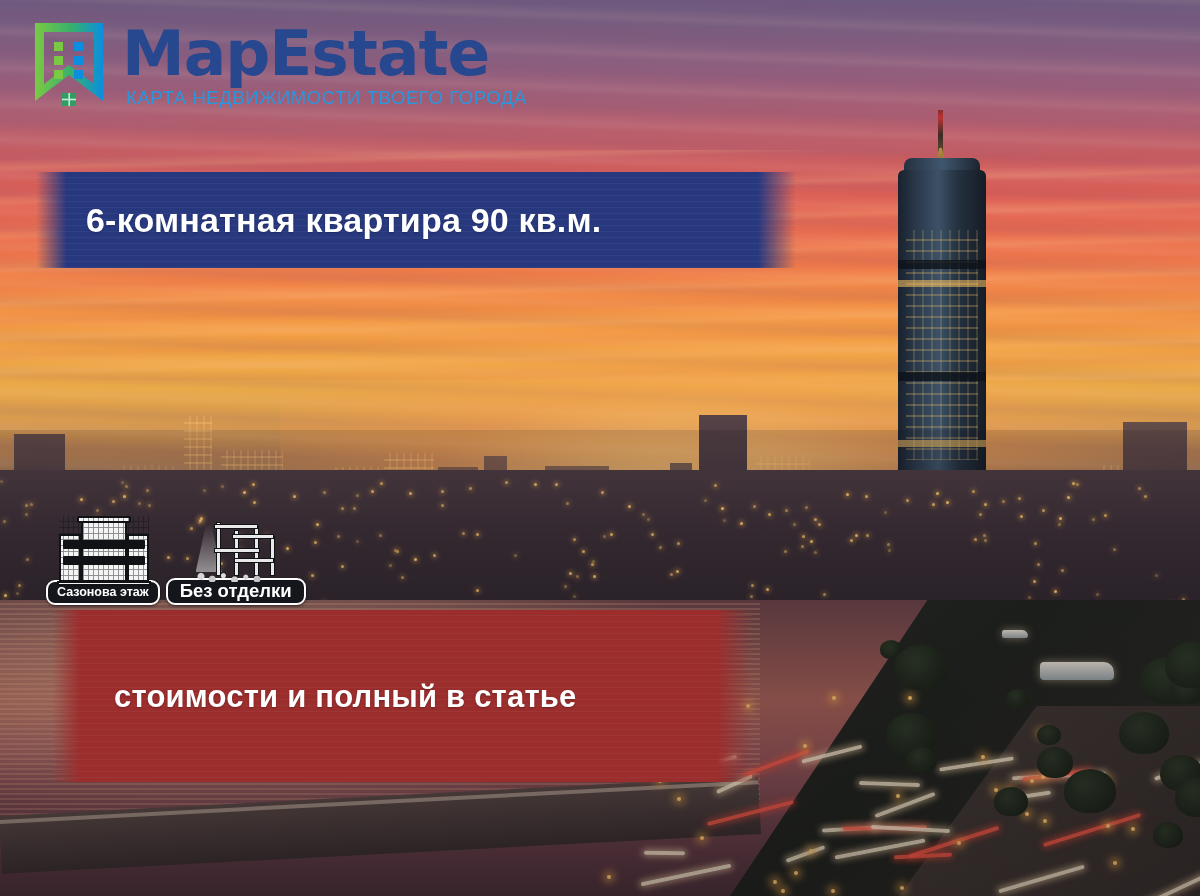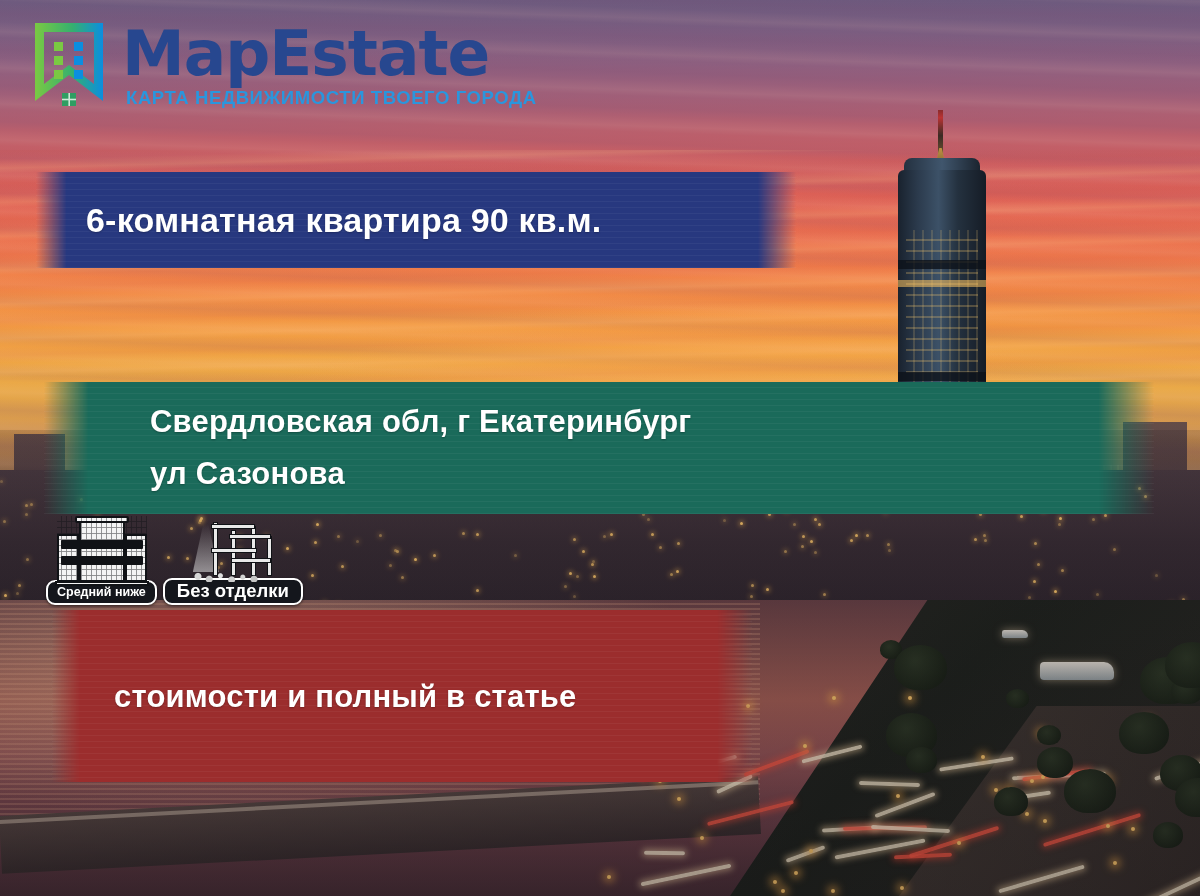"КАРТА НЕДВИЖИМОСТИ ТВОЕГО ГОРОДА" .logo-tag { font-weight: bold -> normal }
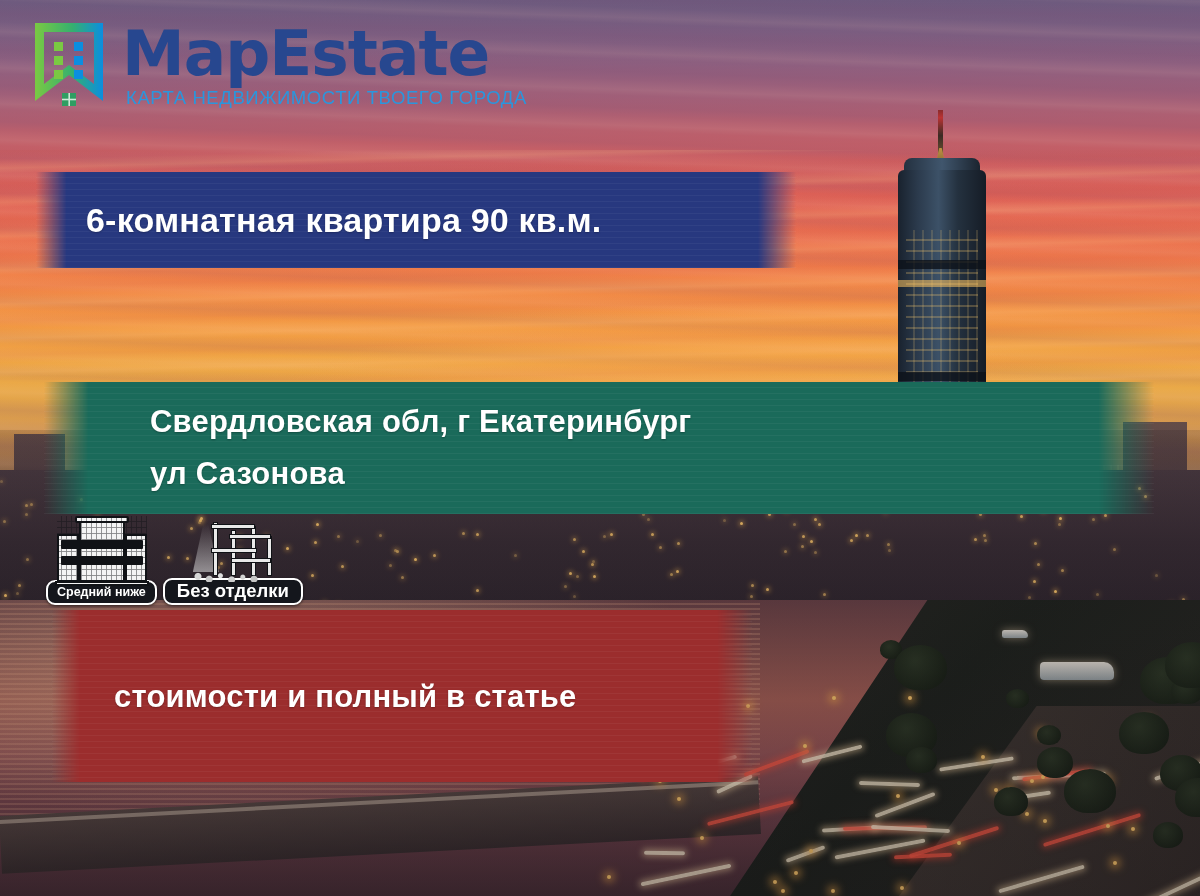"Свердловская обл, г Екатеринбург" div.banner { html: <div> <div></div> <div></div> <div> <div>Свердловская обл, г Екатеринбург</div> <div>ул Сазонова</div> </div> </div> -> none }
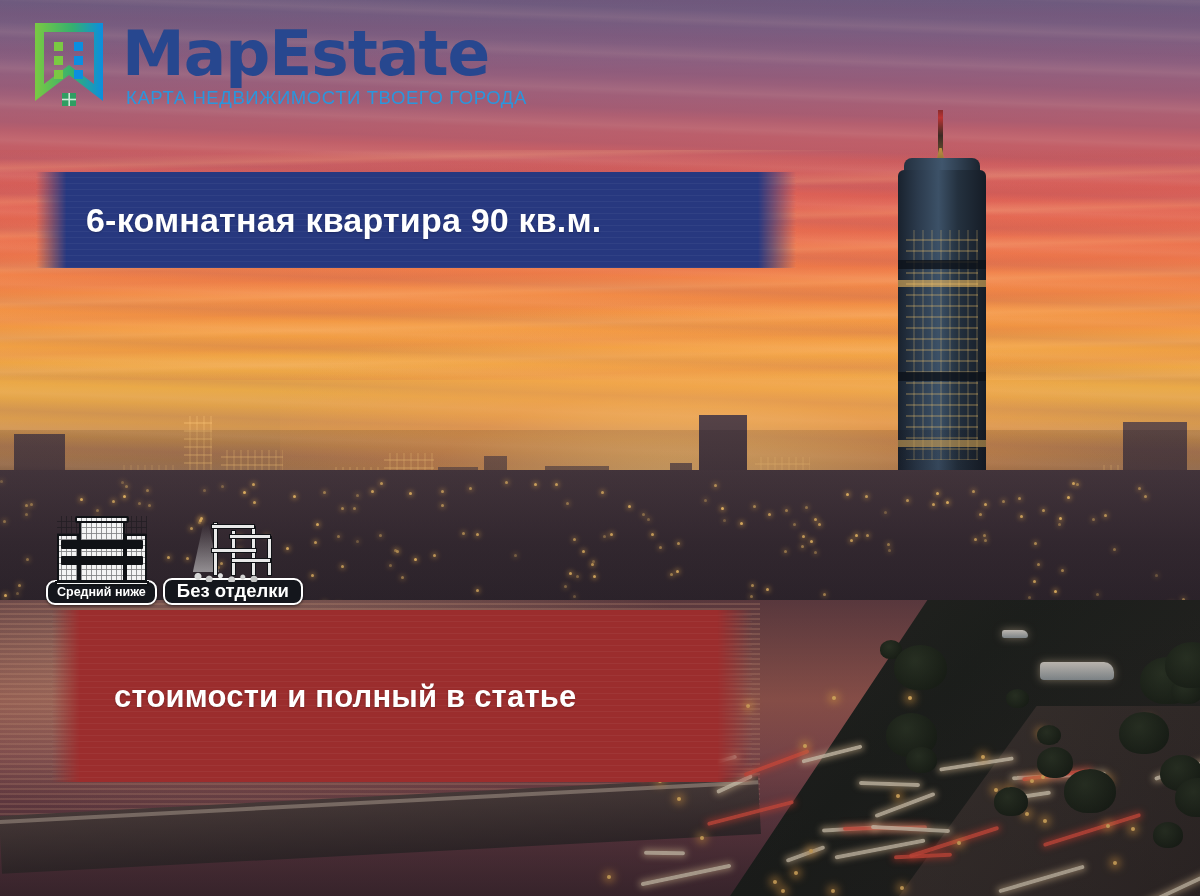"Средний ниже" div.cap { text: Средний ниже -> Сазонова этаж }
